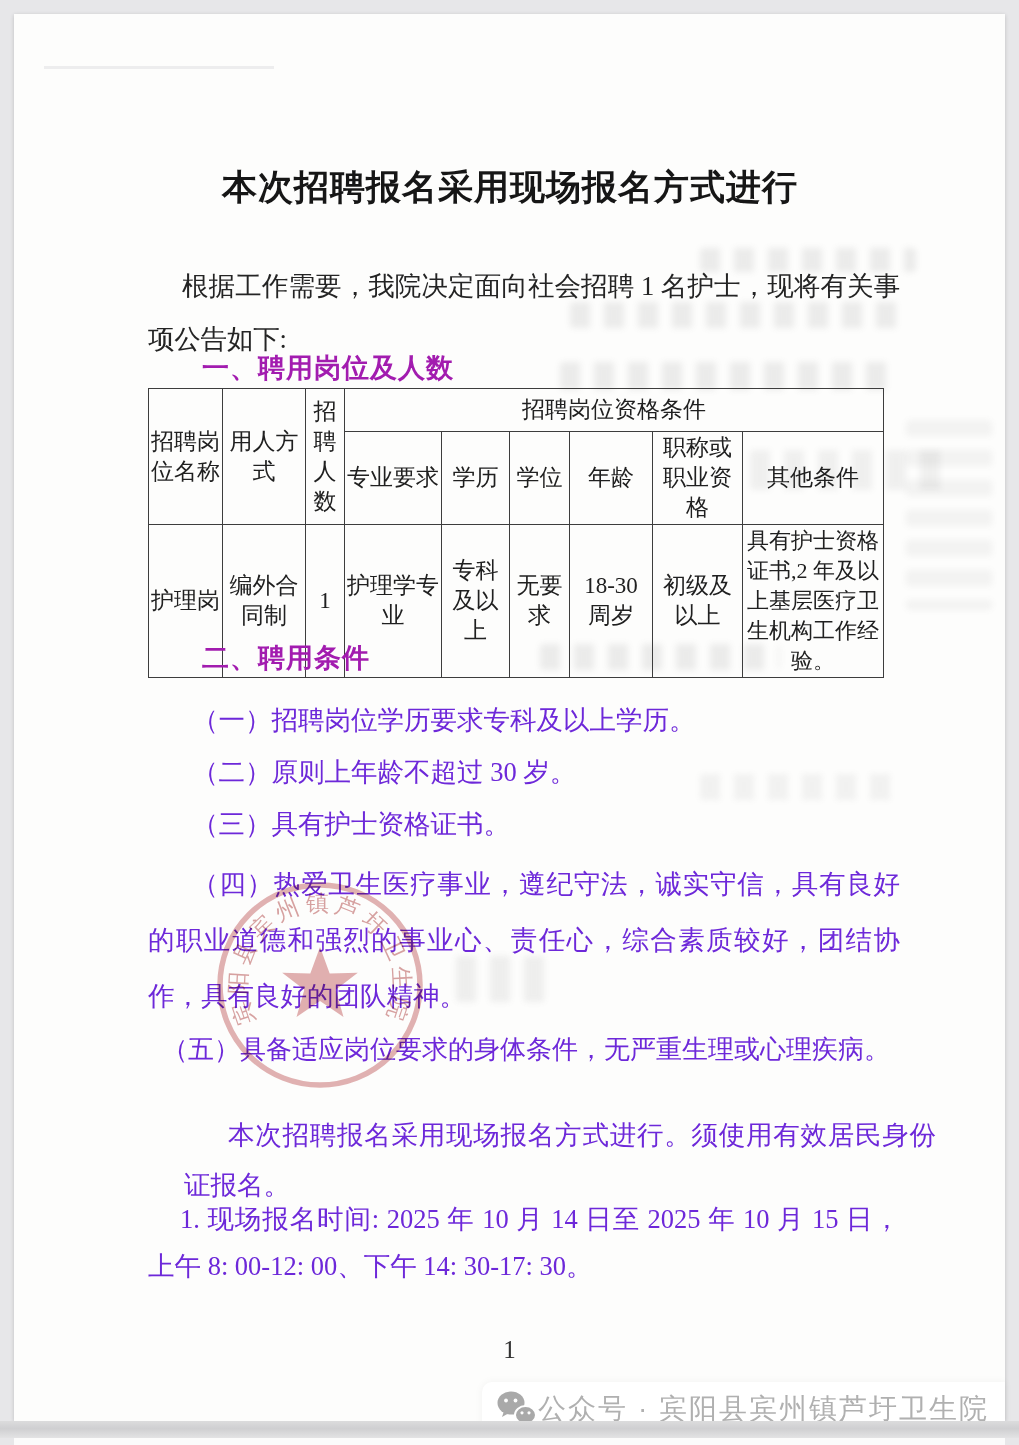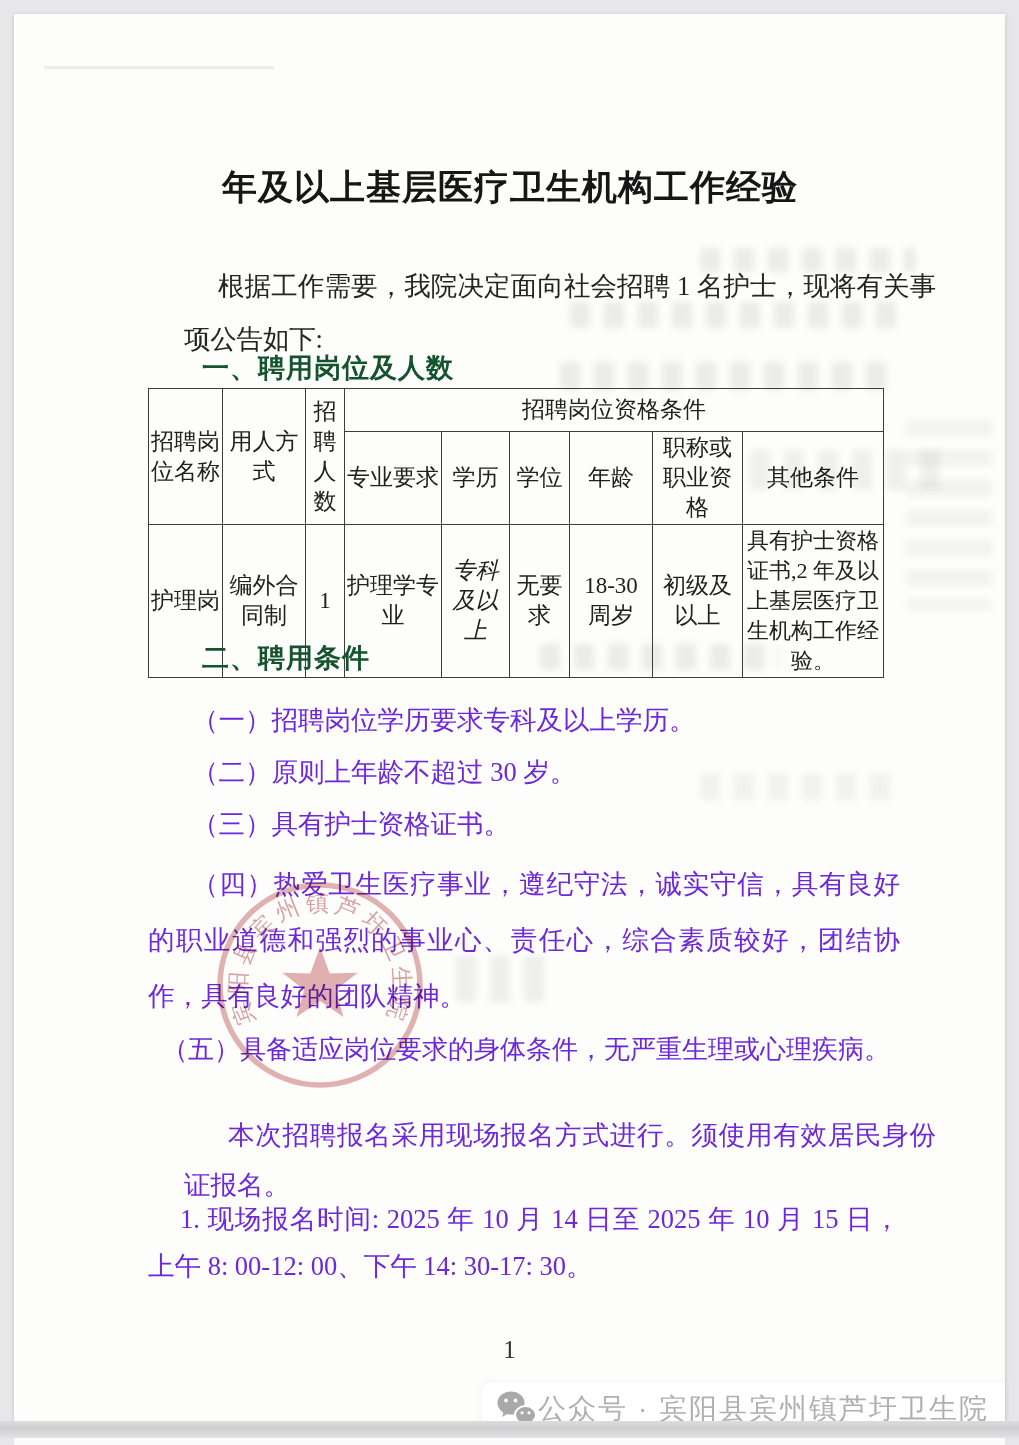"年及以上基层医疗卫生机构工作经验" h1.doc-title { text: 年及以上基层医疗卫生机构工作经验 -> 本次招聘报名采用现场报名方式进行 }
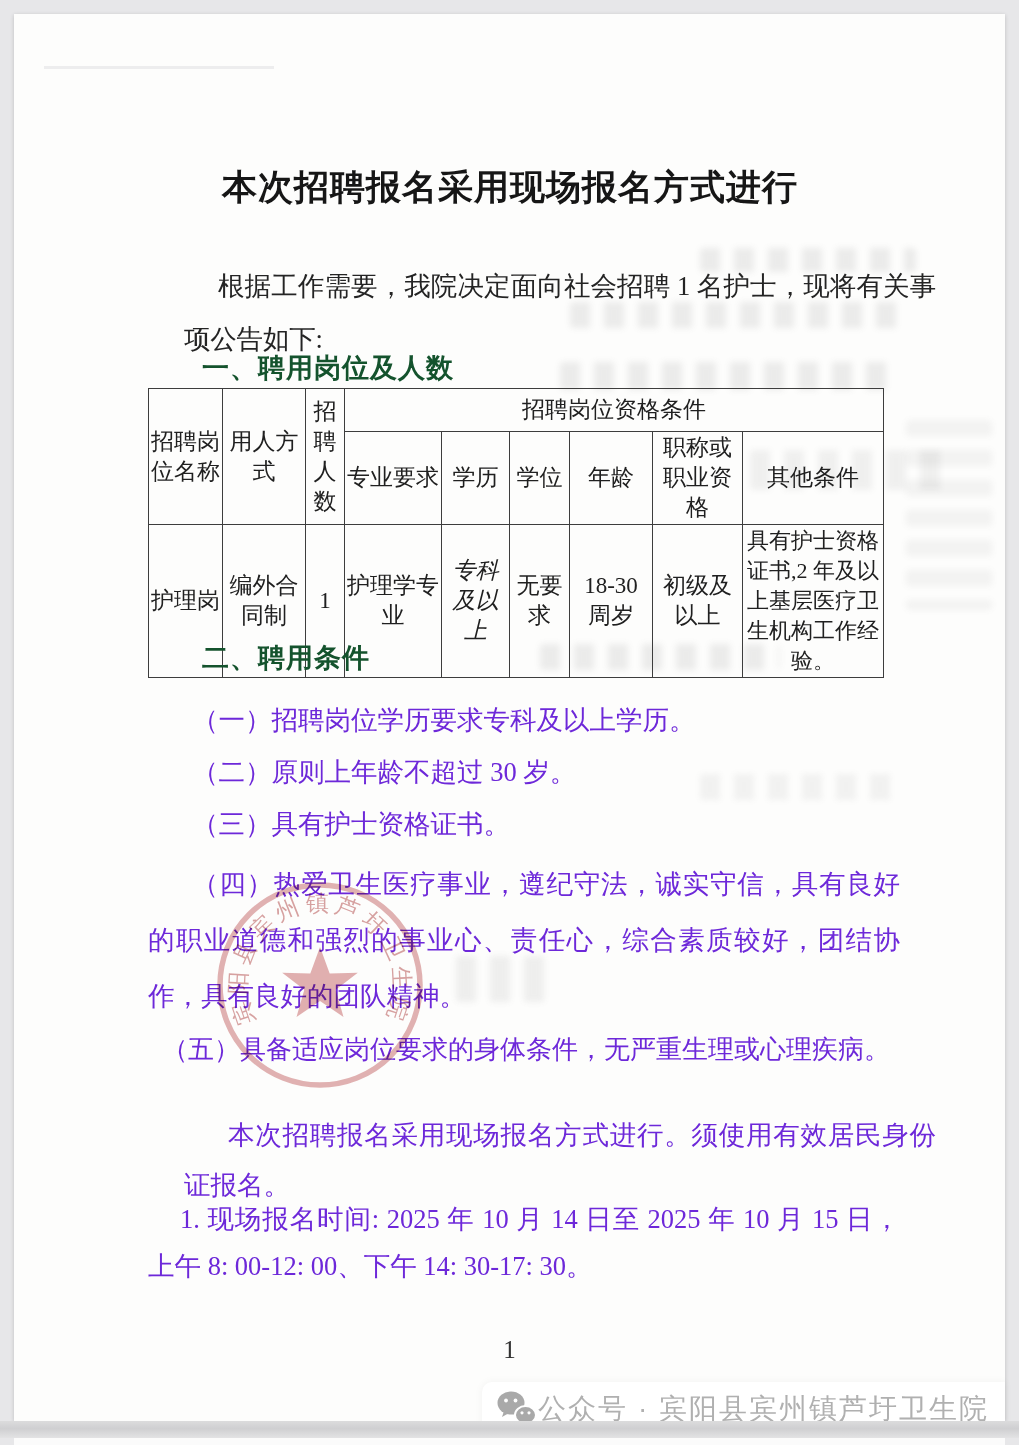"根据工作需要，我院决定面向社会招聘 1 名护士，现将有关事项公告如下:" .para { margin-left: 36px -> none }
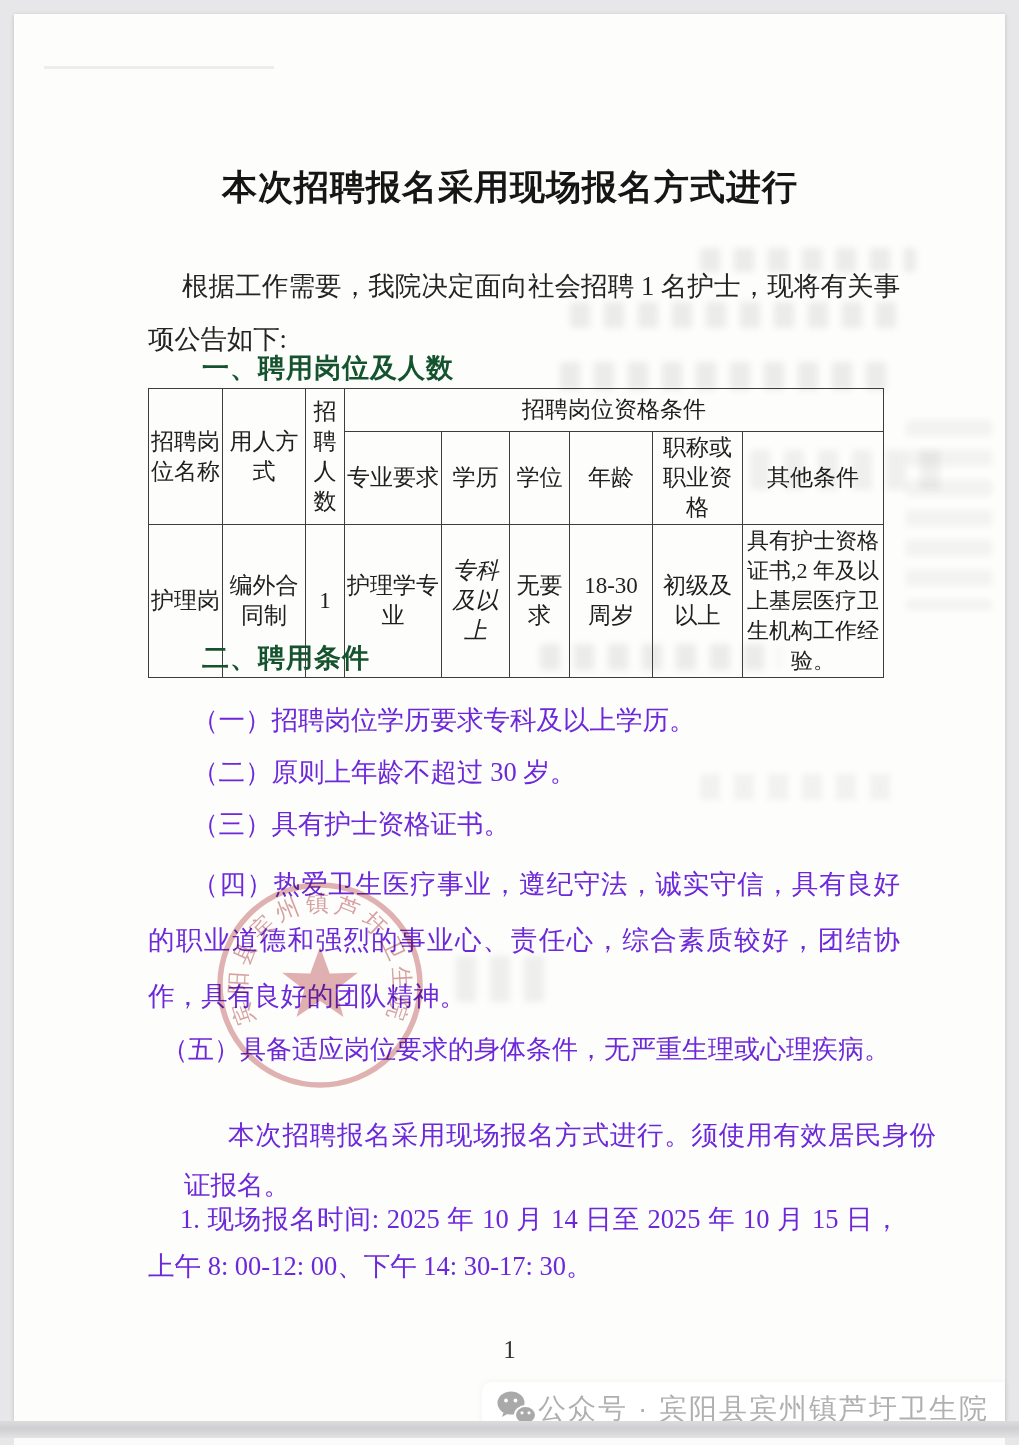"一、聘用岗位及人数" .sec-heading { color: #14532d -> #a21caf }
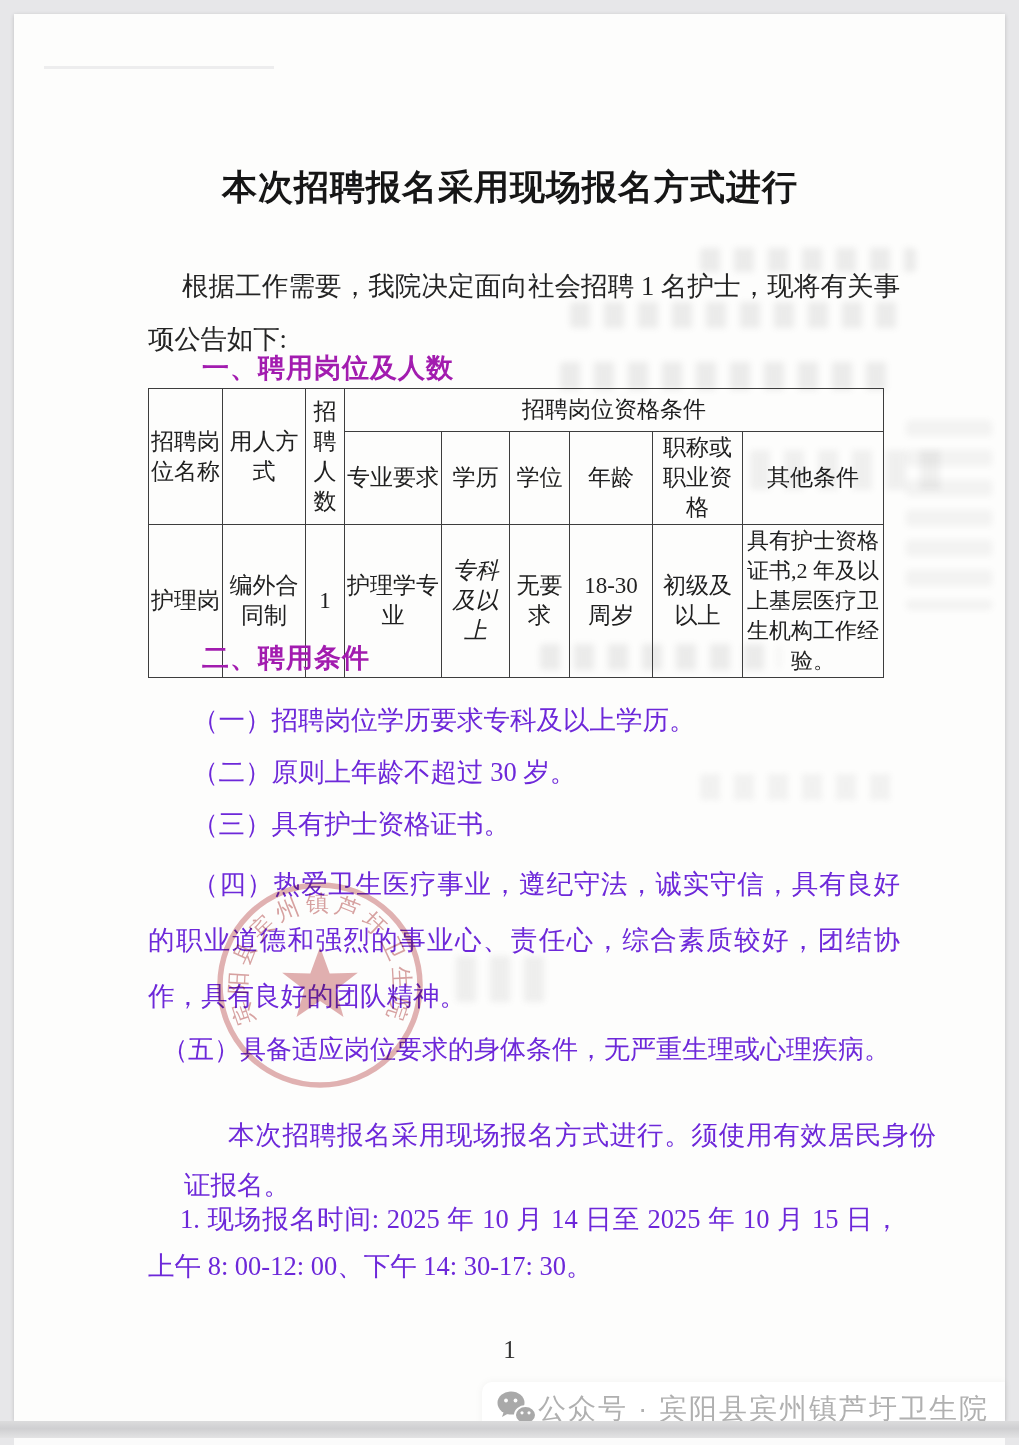"专科及以上" td.break-all { font-style: italic -> none }
